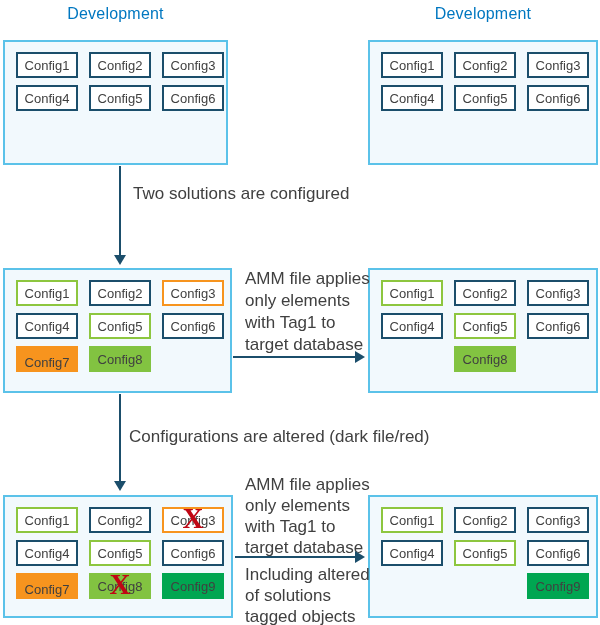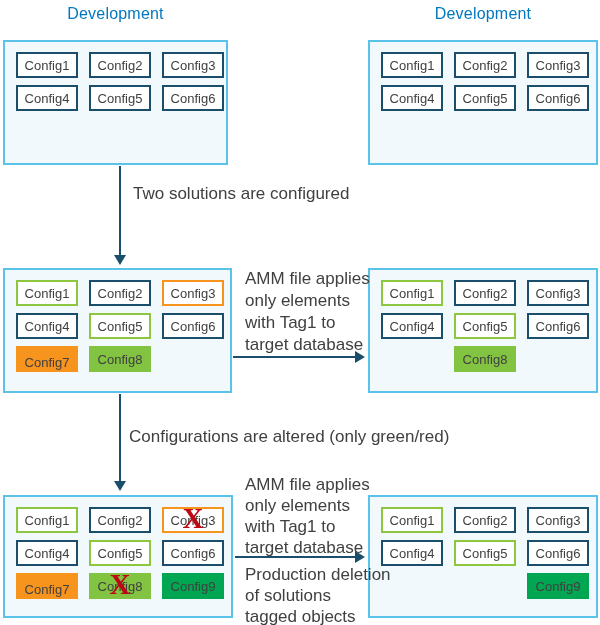"Configurations are altered (only" div.note { text: only green/red -> dark file/red }
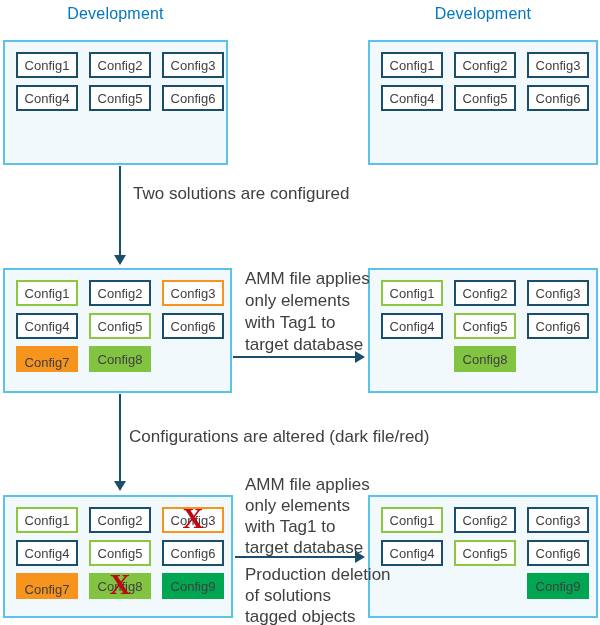"Production deletion" div { text: Production deletion -> Including altered }
